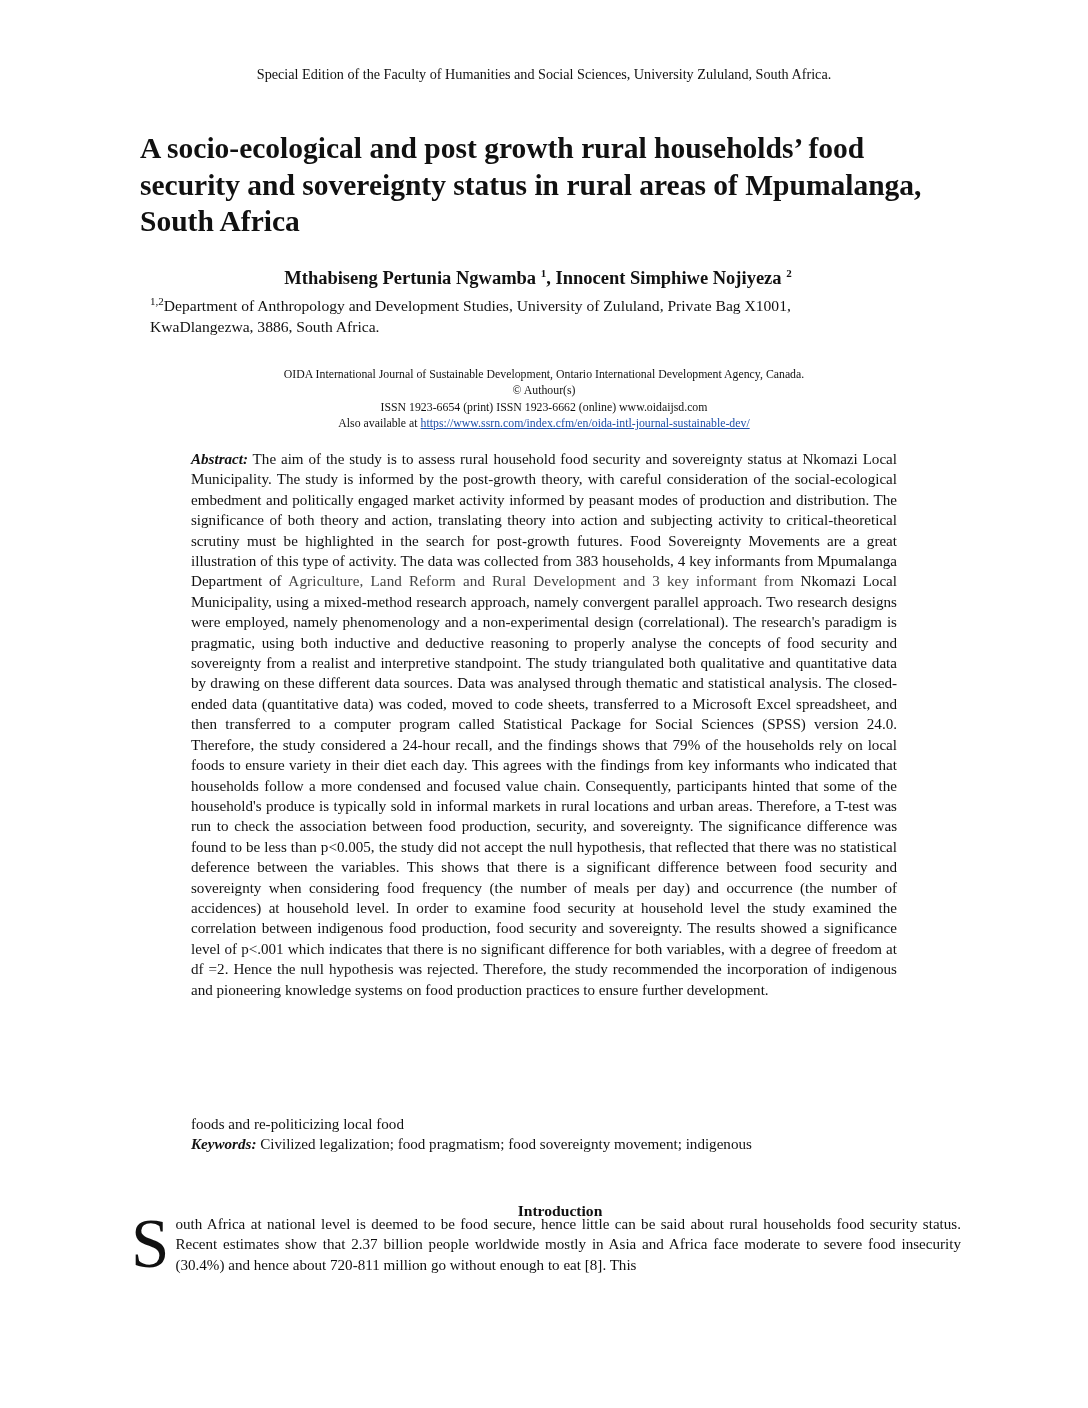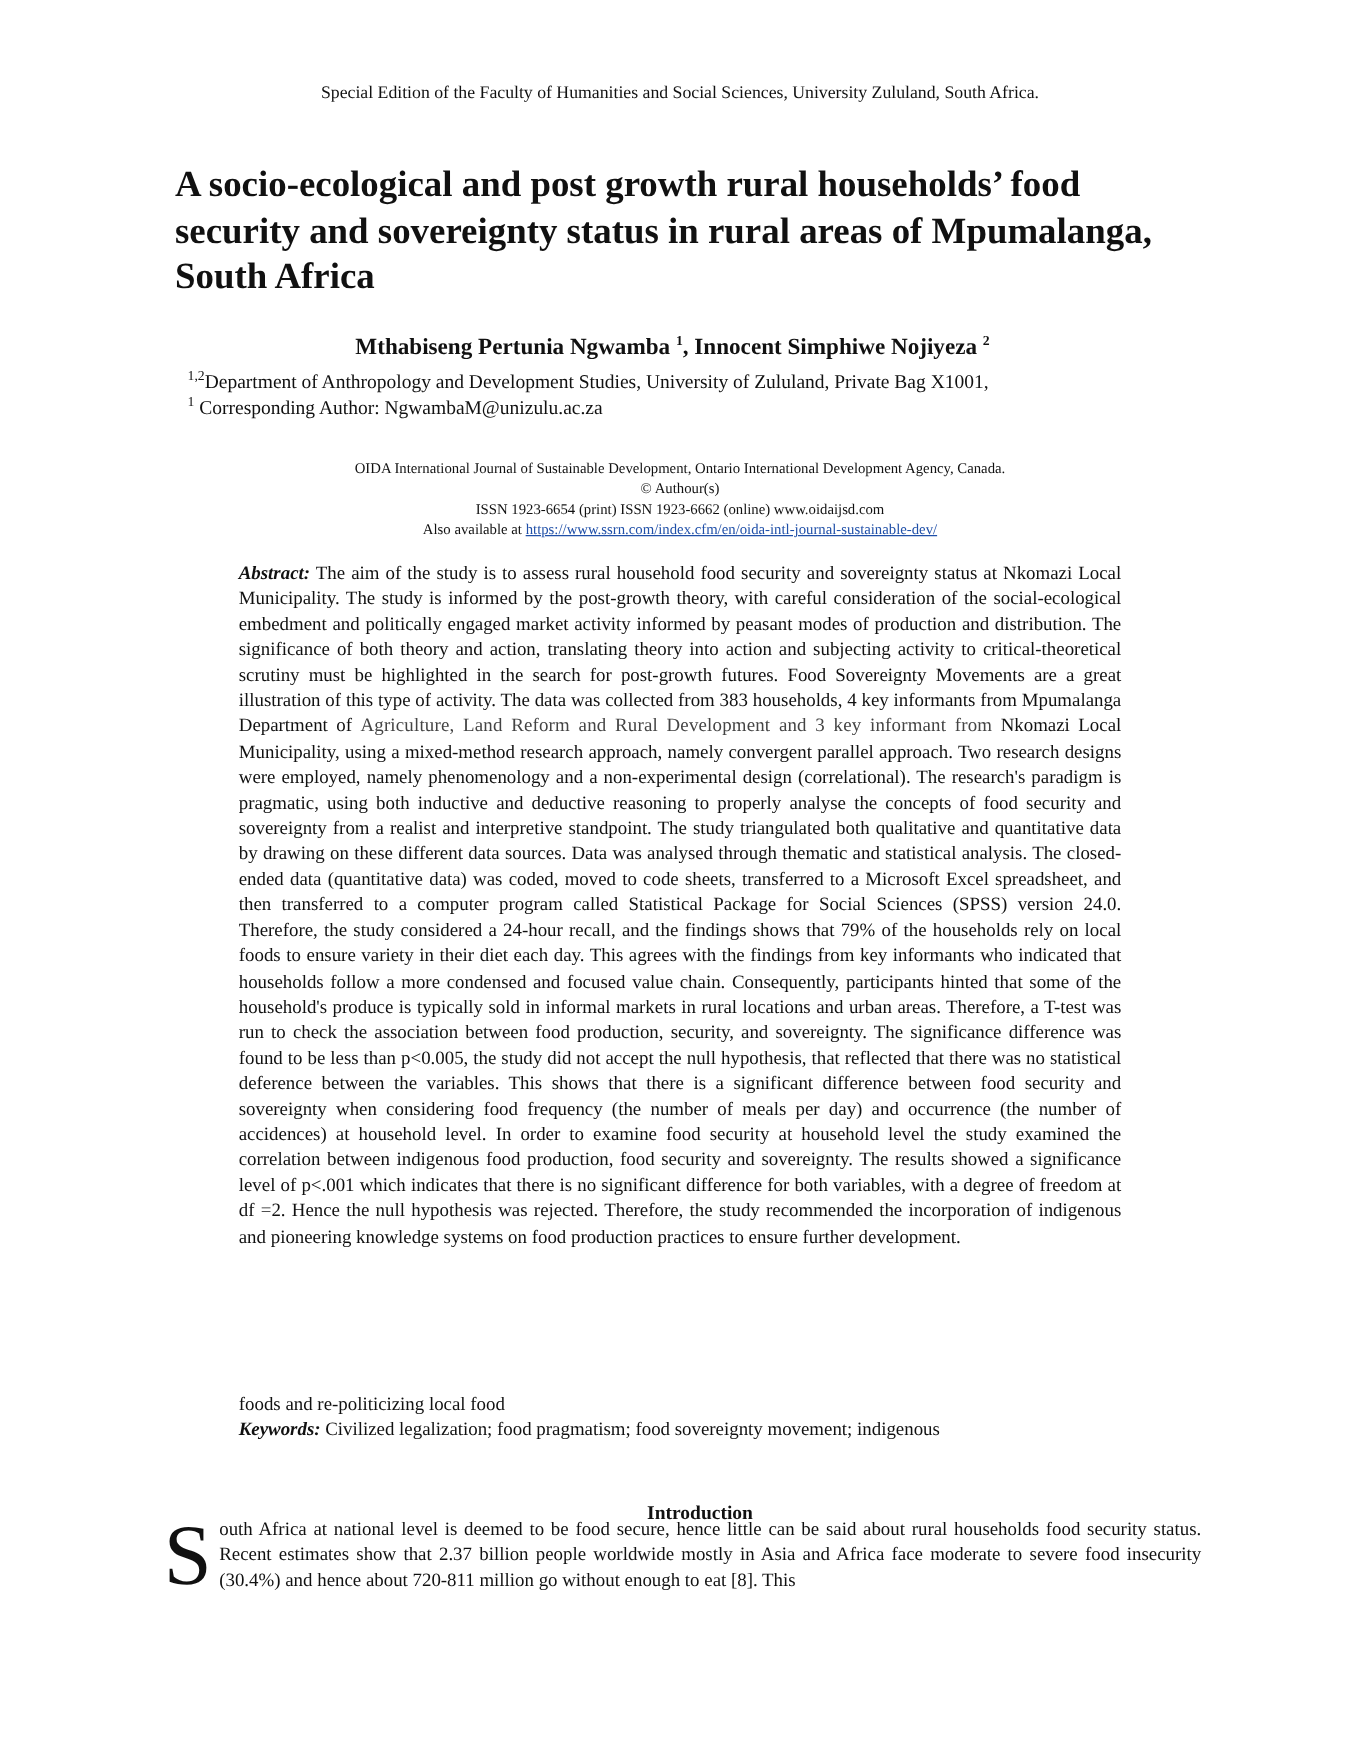"KwaDlangezwa, 3886, South Africa." div { html: none -> <div>KwaDlangezwa, 3886, South Africa.</div> }
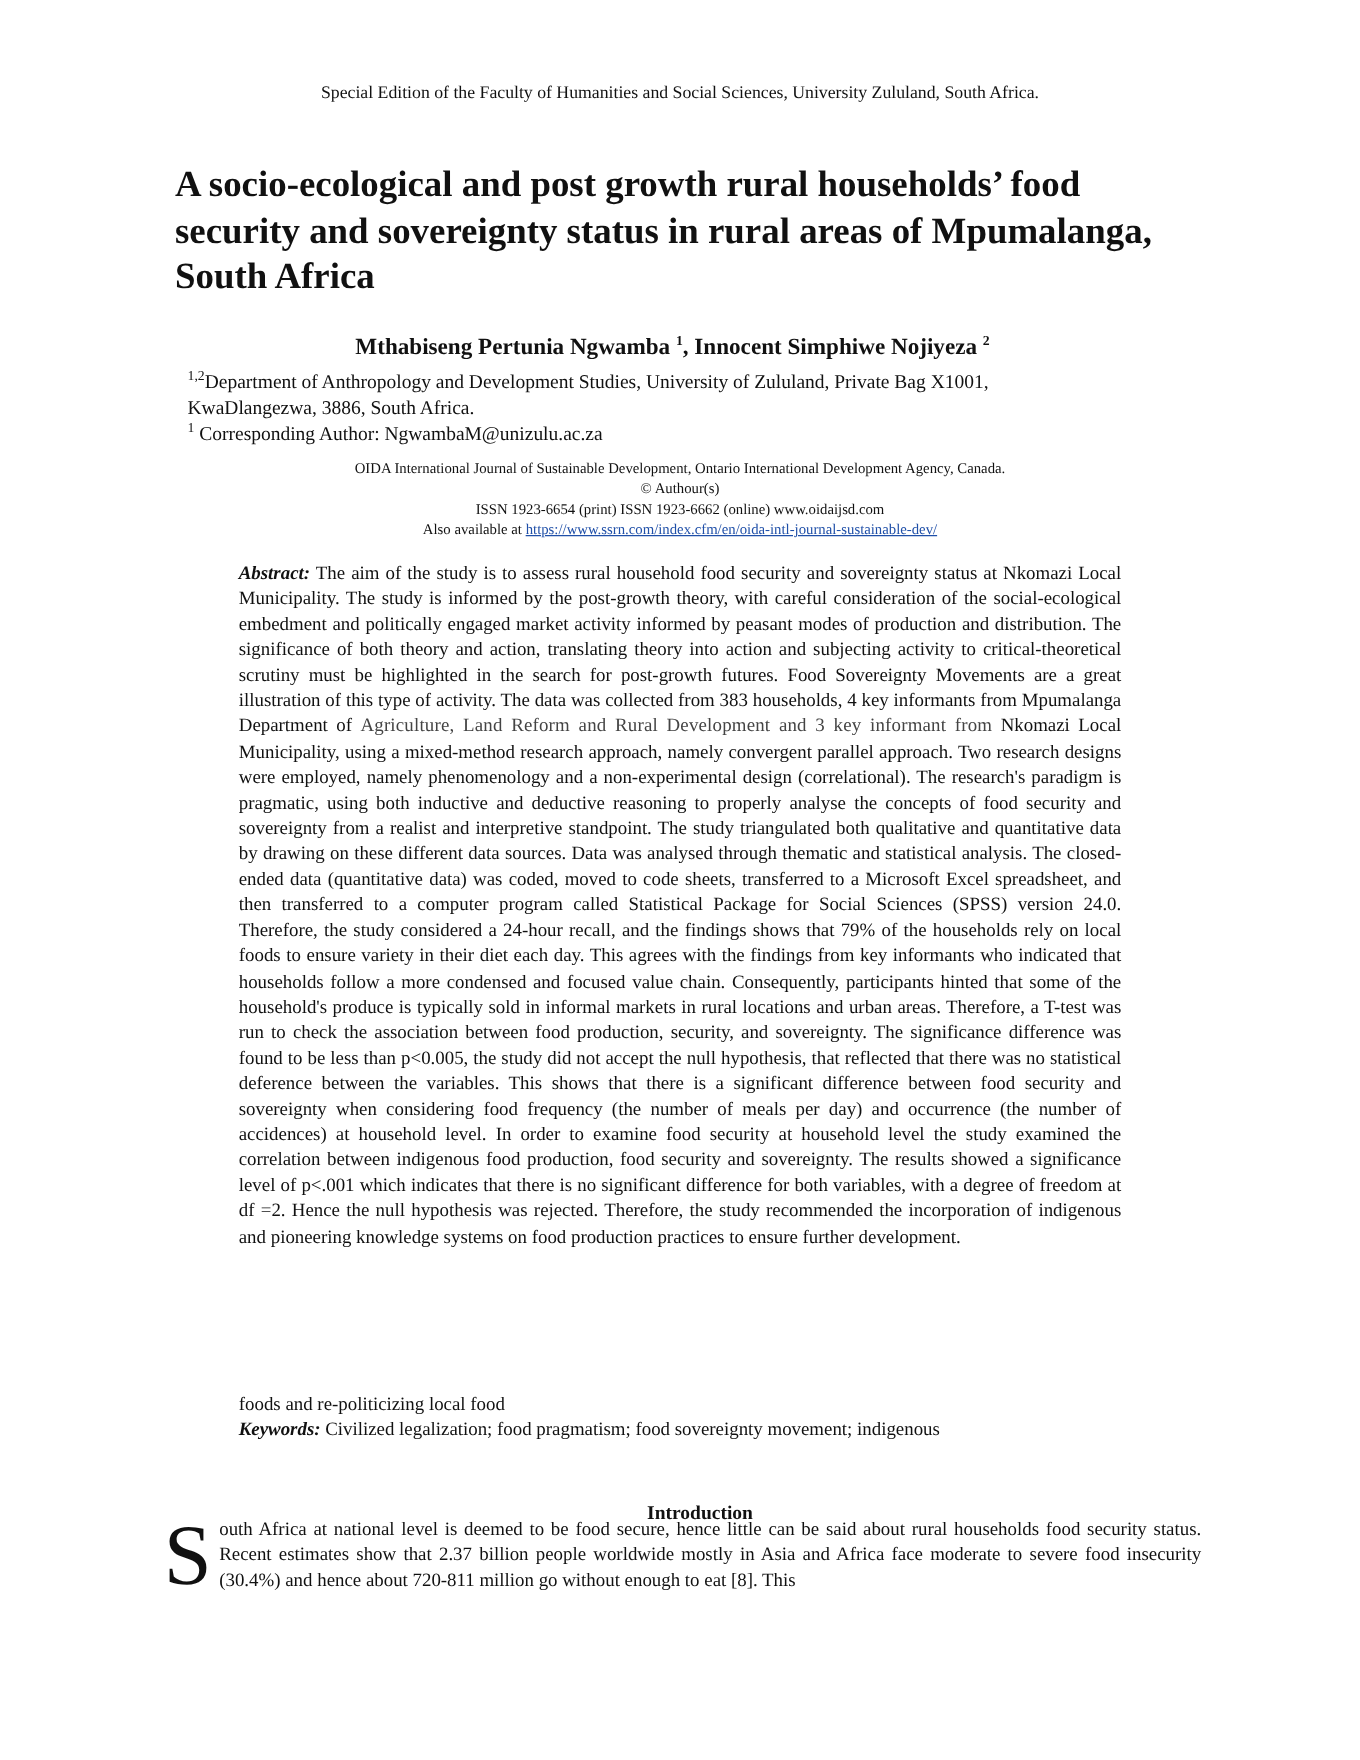"1 Corresponding Author:" div { html: <div><sup>1</sup> <span>Corresponding Author: NgwambaM@unizulu.ac.za</span></div> -> none }
